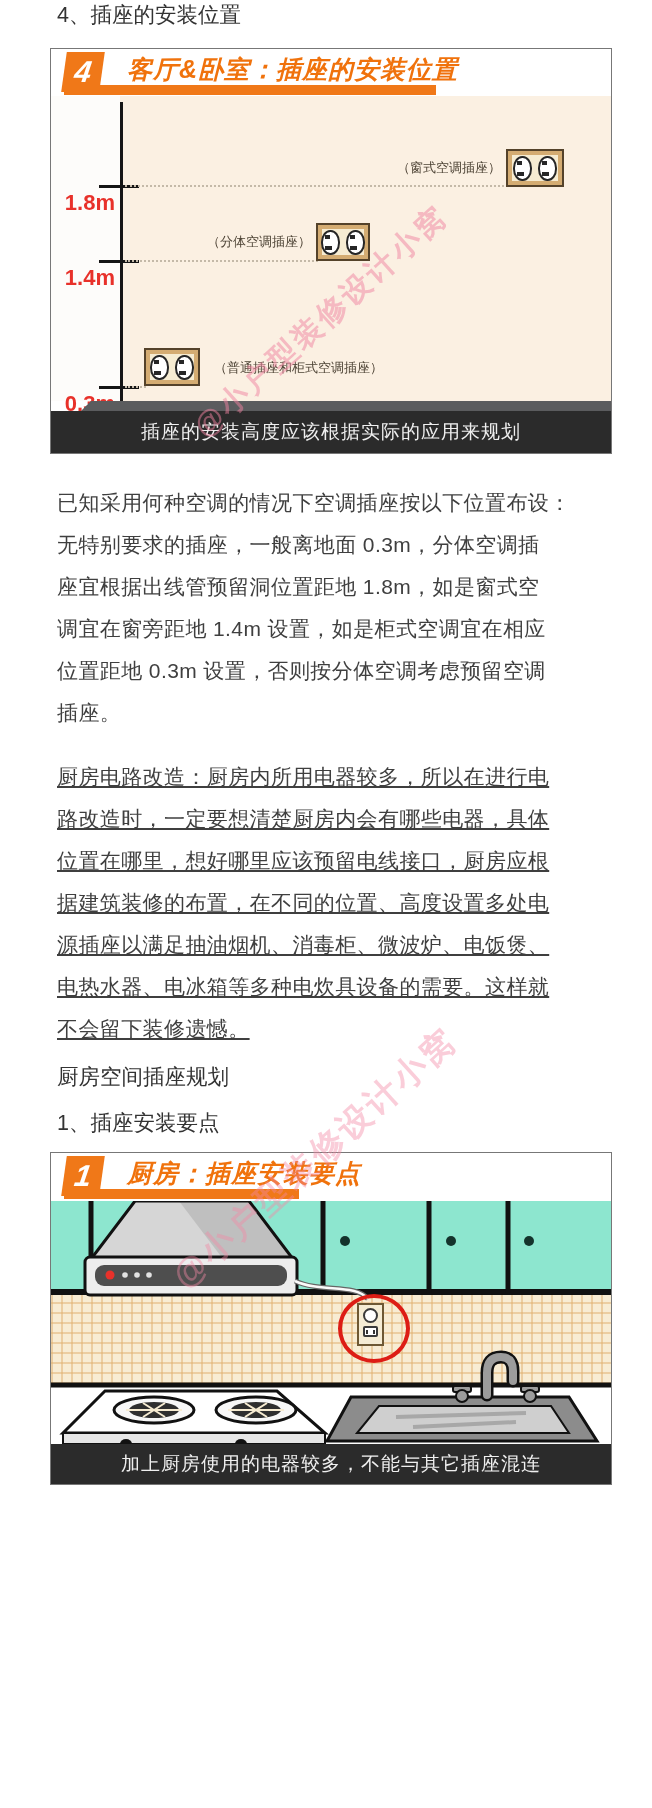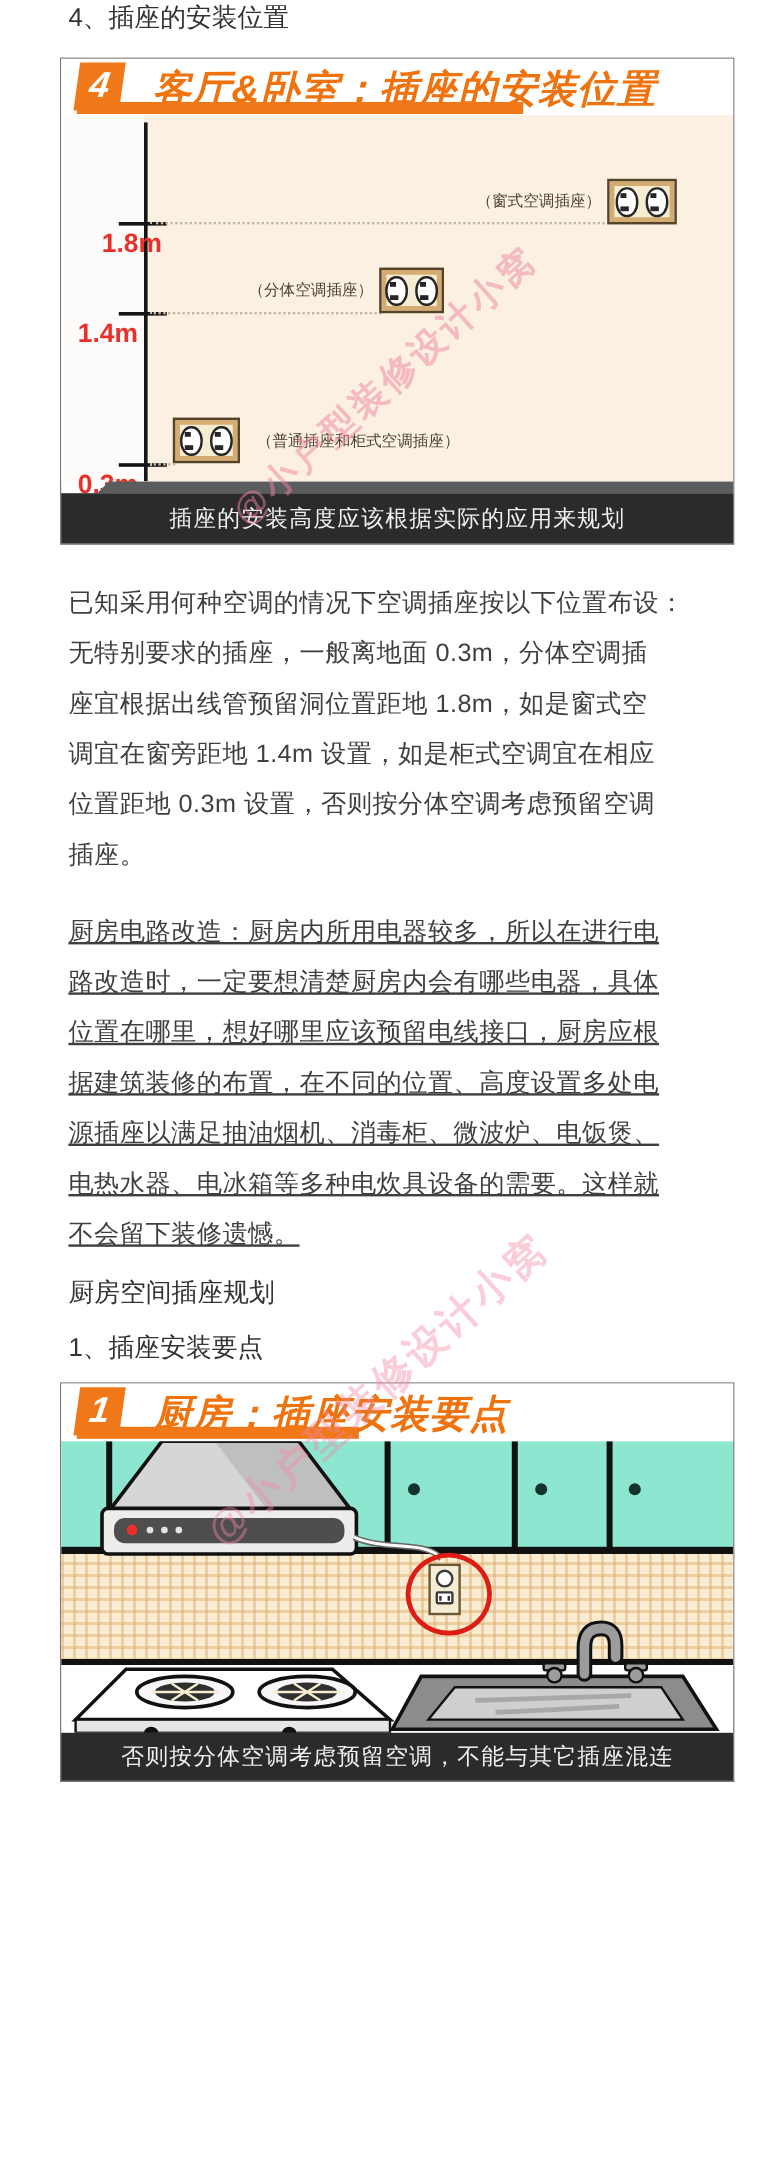"客厅&卧室：插座的安装位置" .btitle { font-size: 32px -> 25px }
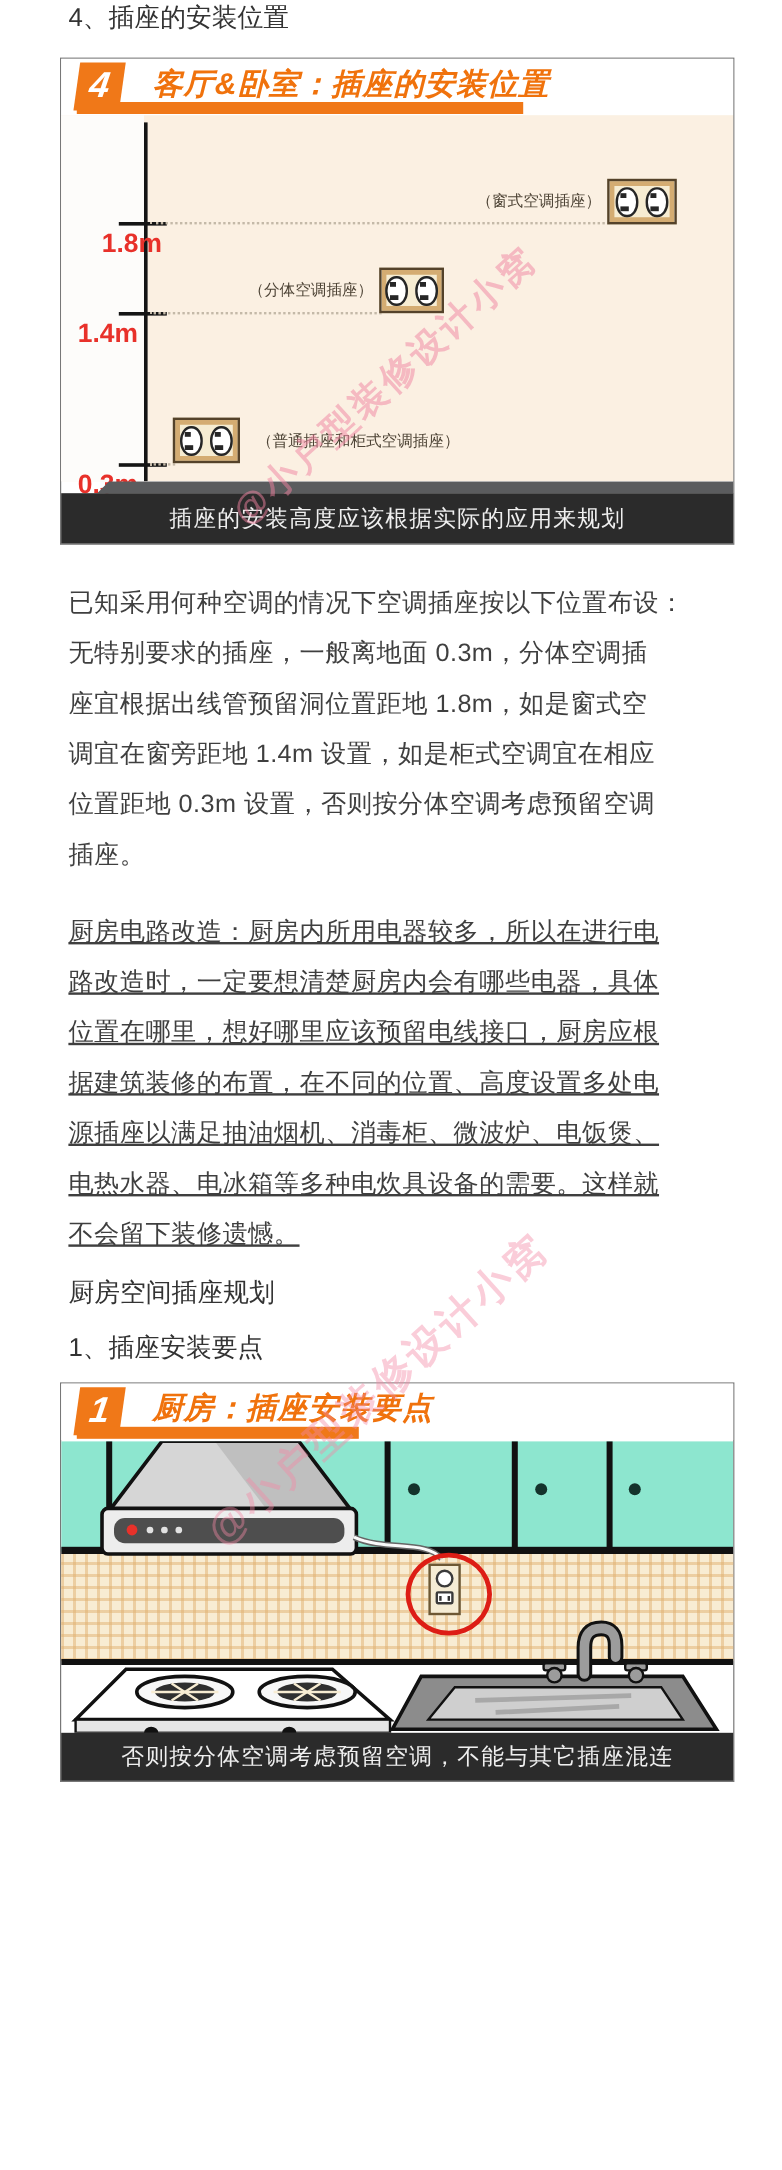"1.8m" div.hlab { margin-left: 20px -> none }
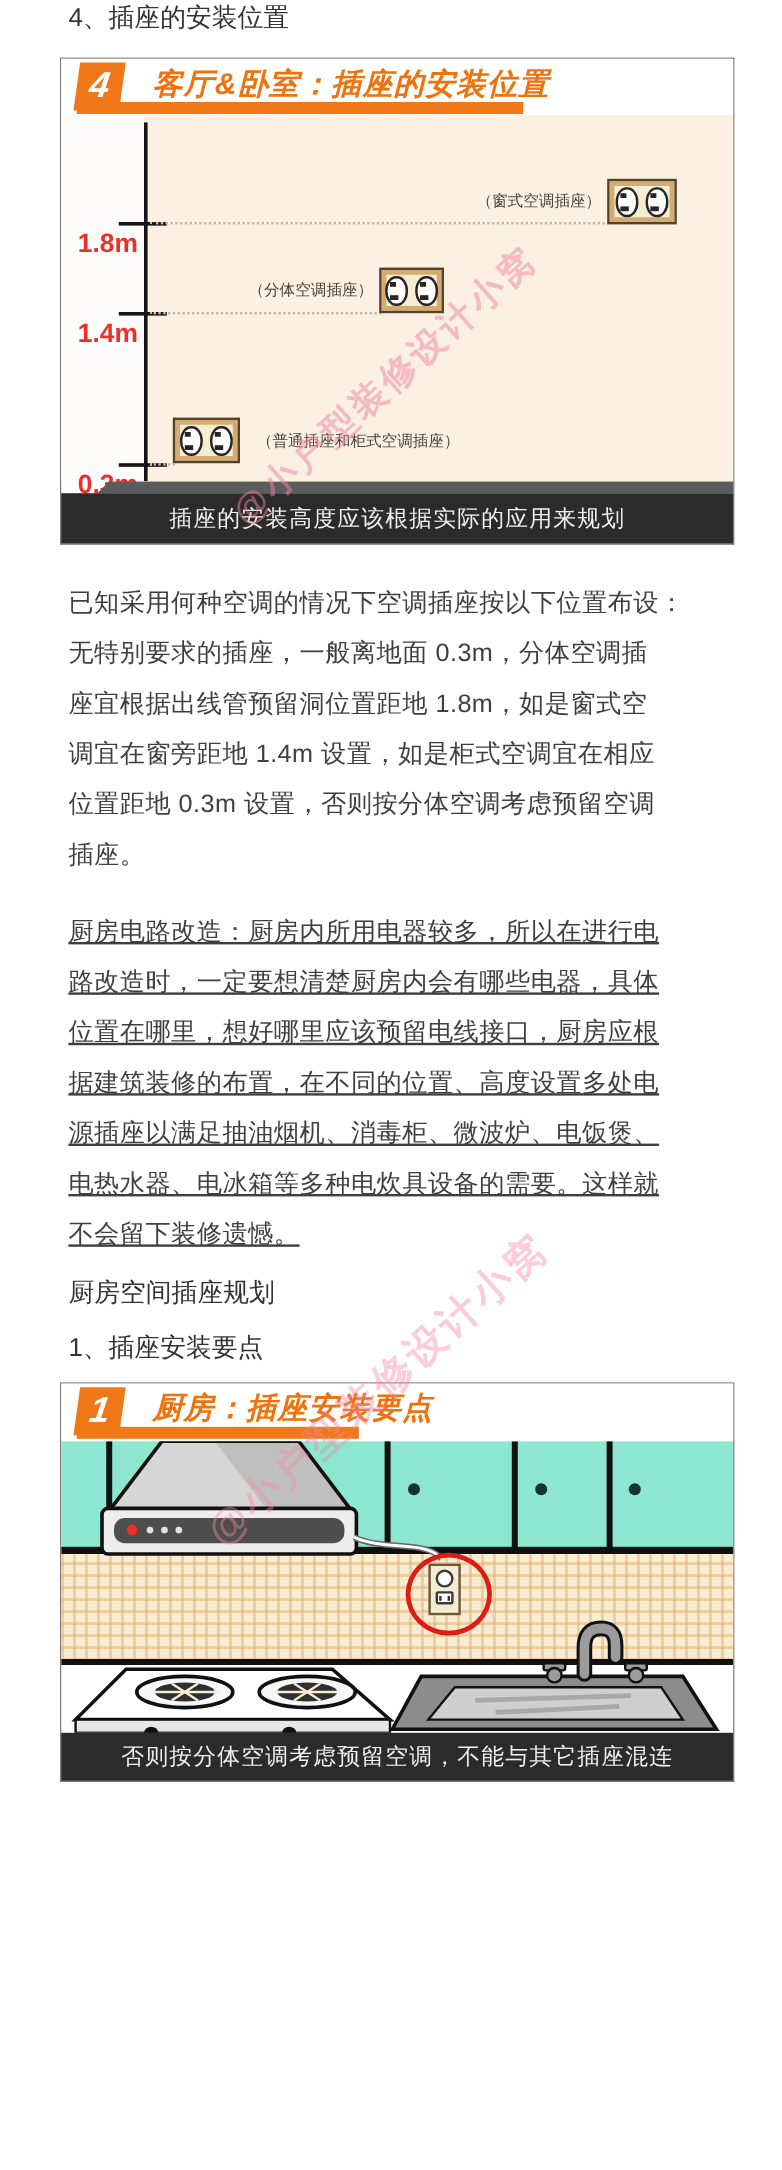"否则按分体空调考虑预留空调，不能与其它插座混连" span { text: 否则按分体空调考虑预留空调 -> 加上厨房使用的电器较多 }
